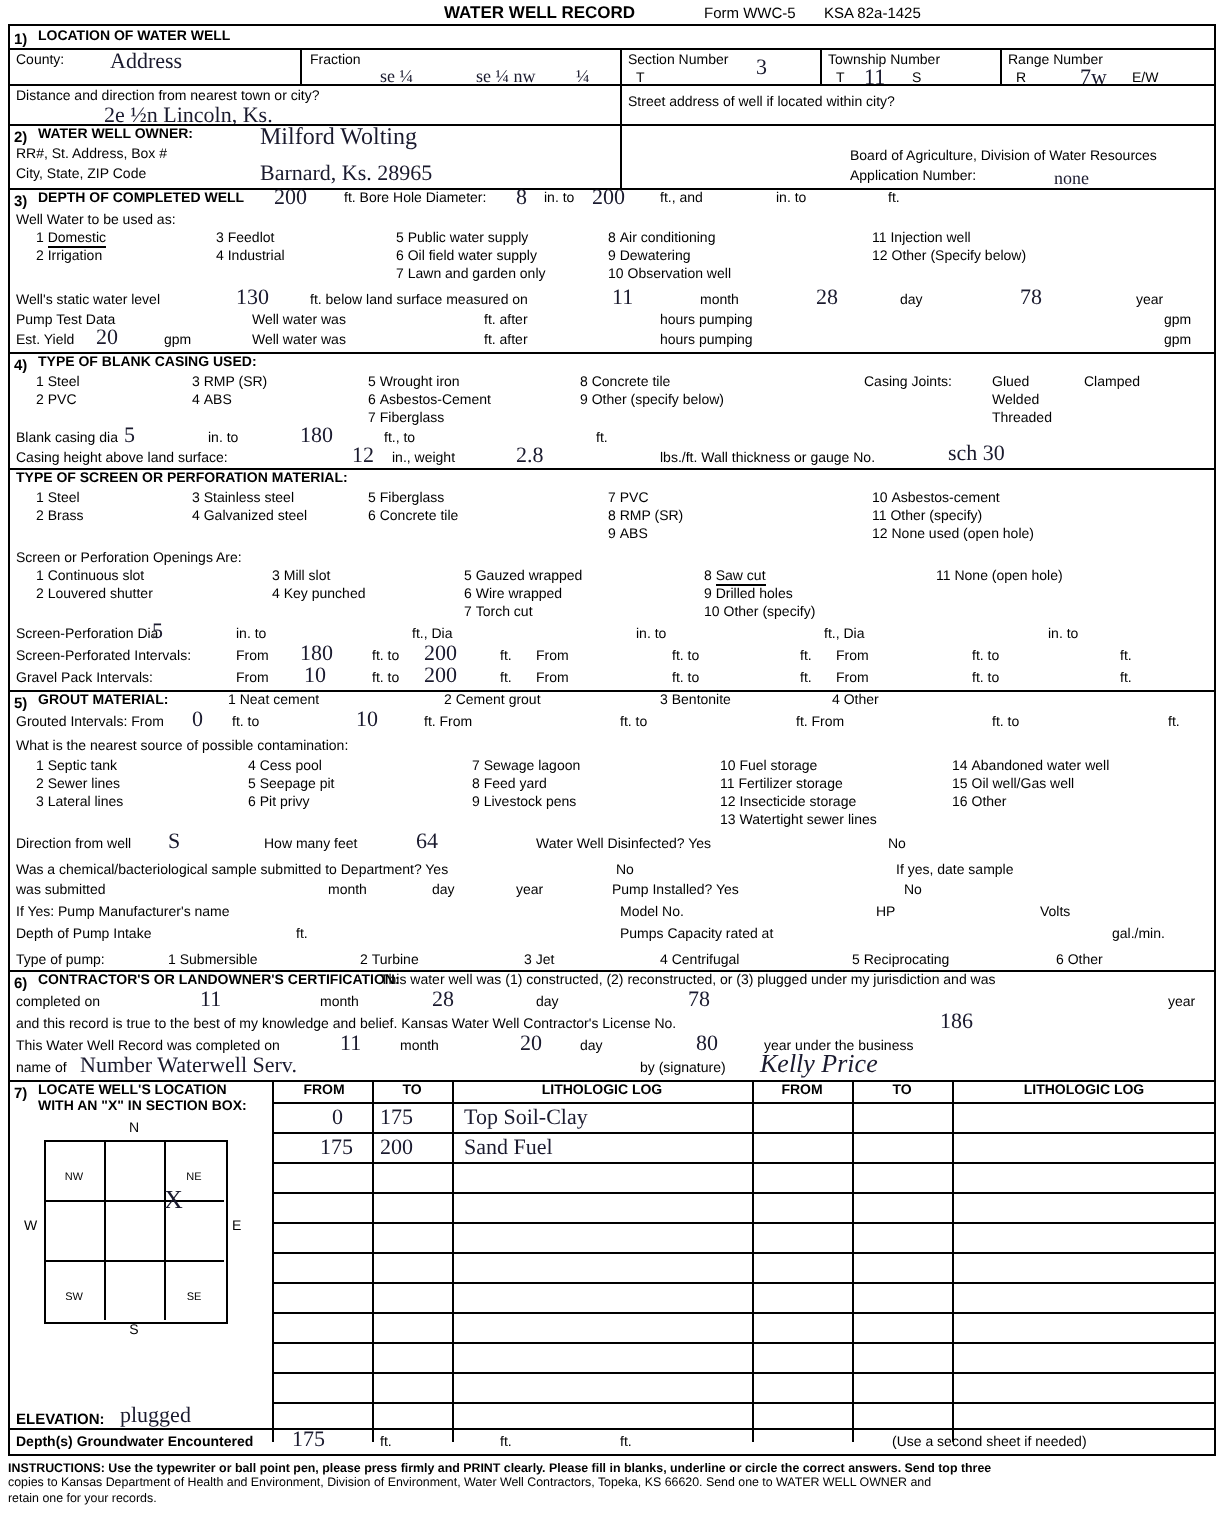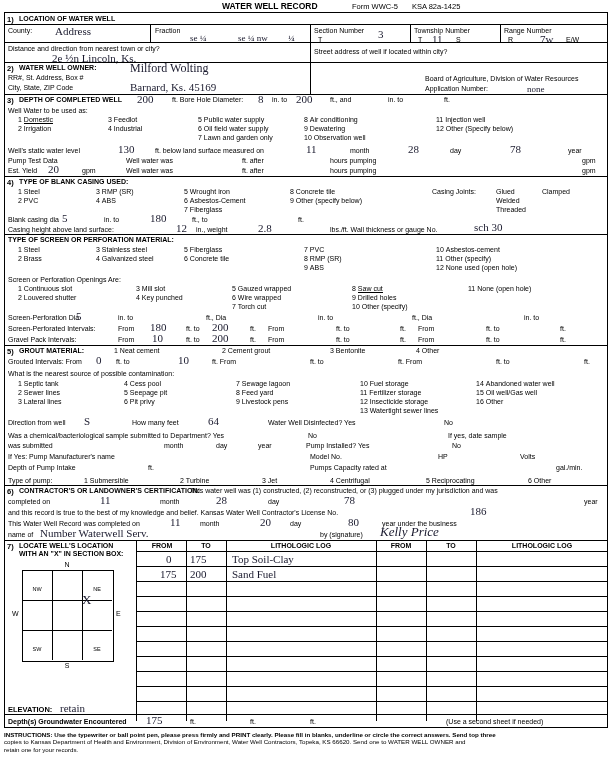"Barnard, Ks. 45169" div.hw { text: 45169 -> 28965 }
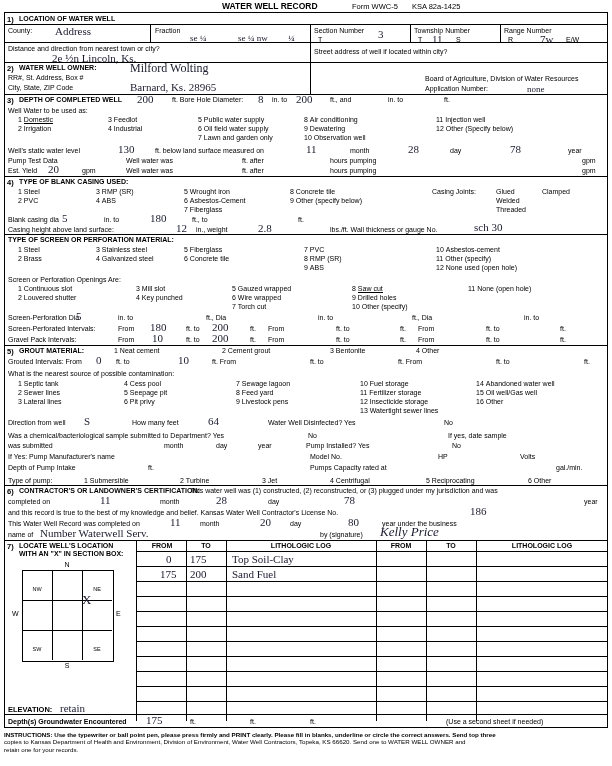"retain" div.hw { text: retain -> plugged }
